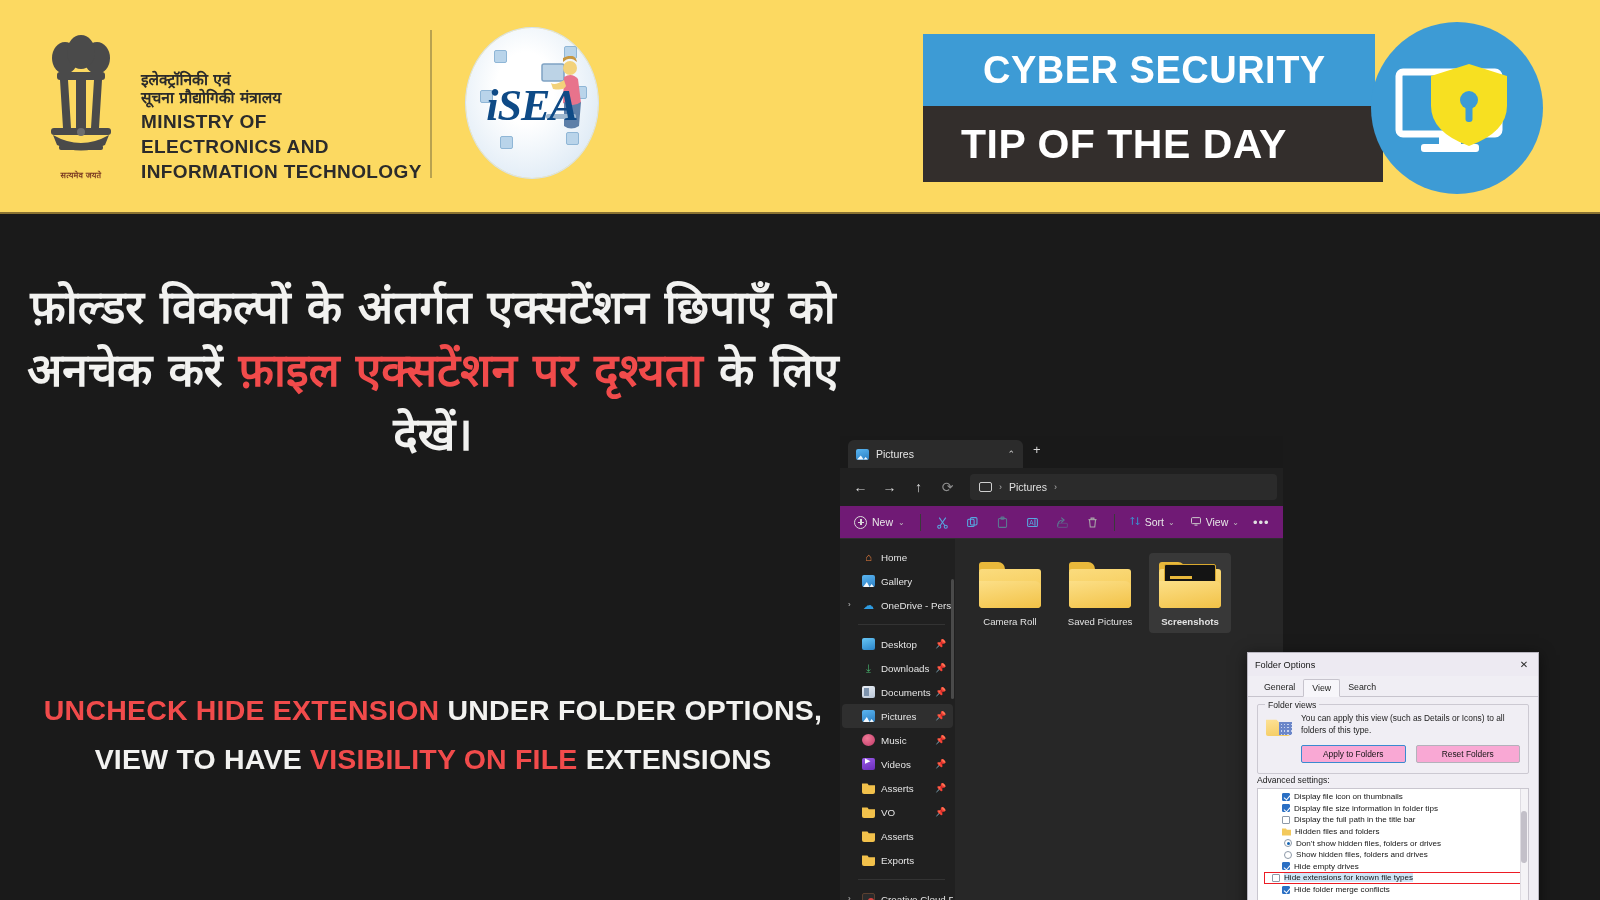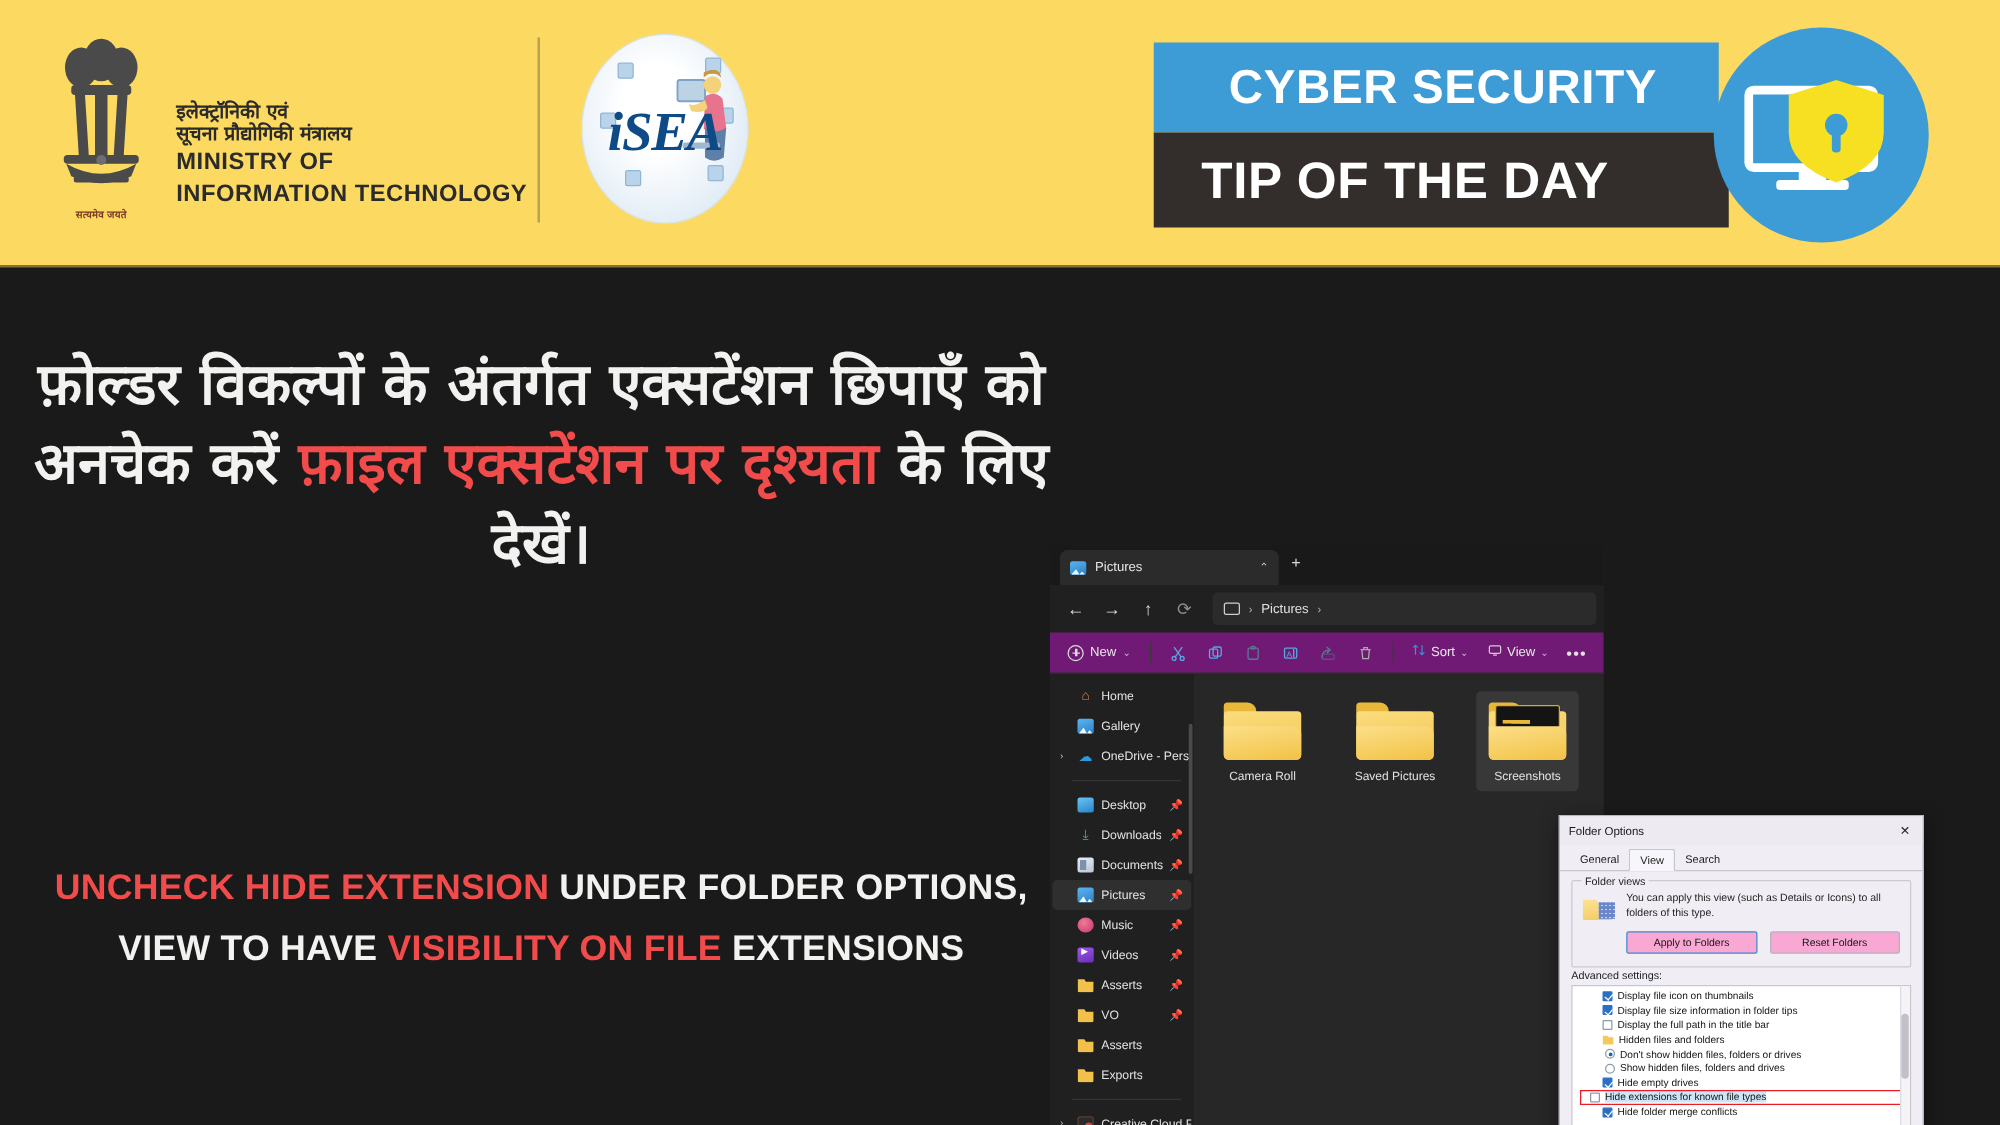"ELECTRONICS AND" div.min-en { html: none -> <div>ELECTRONICS AND</div> }
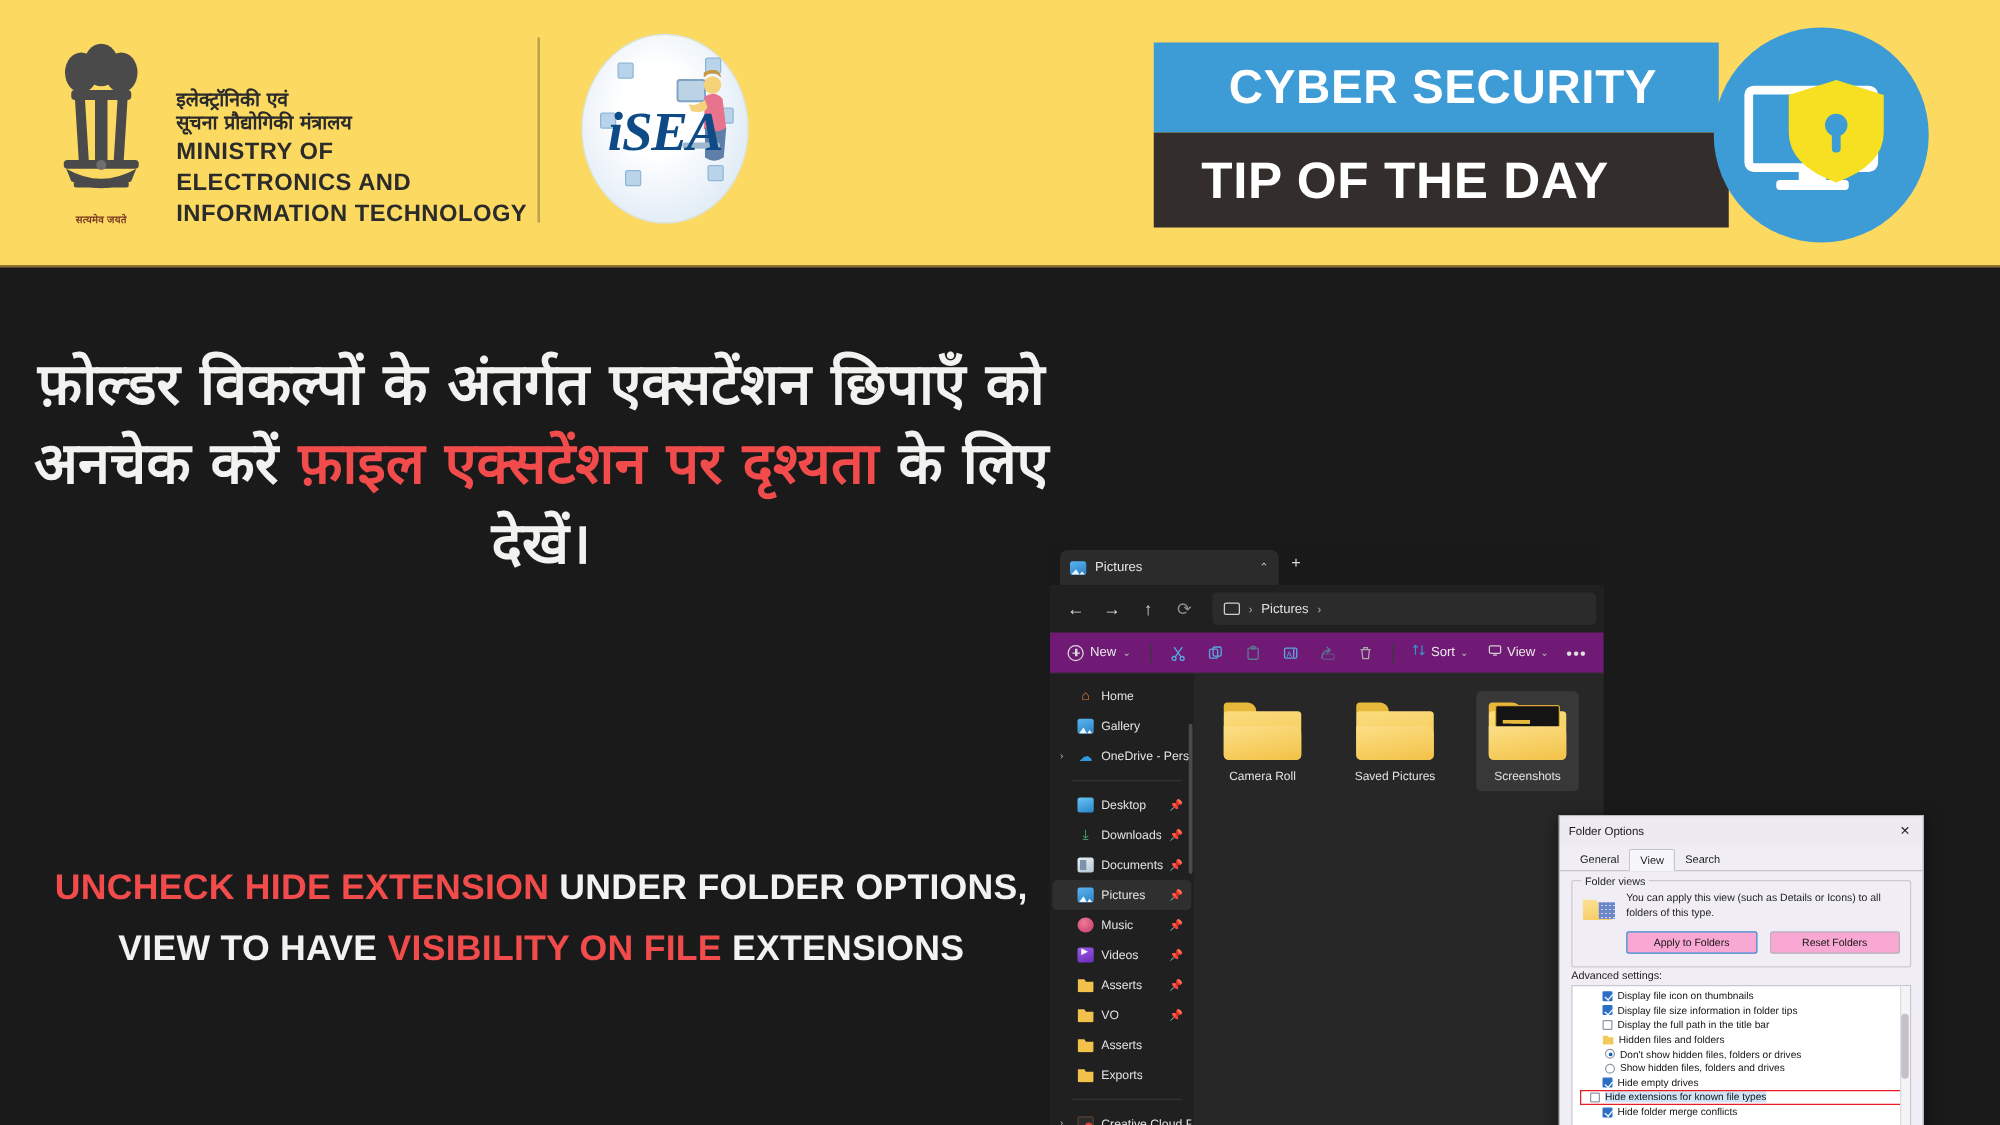"Camera Roll" .grid { gap: 24px -> 8px }
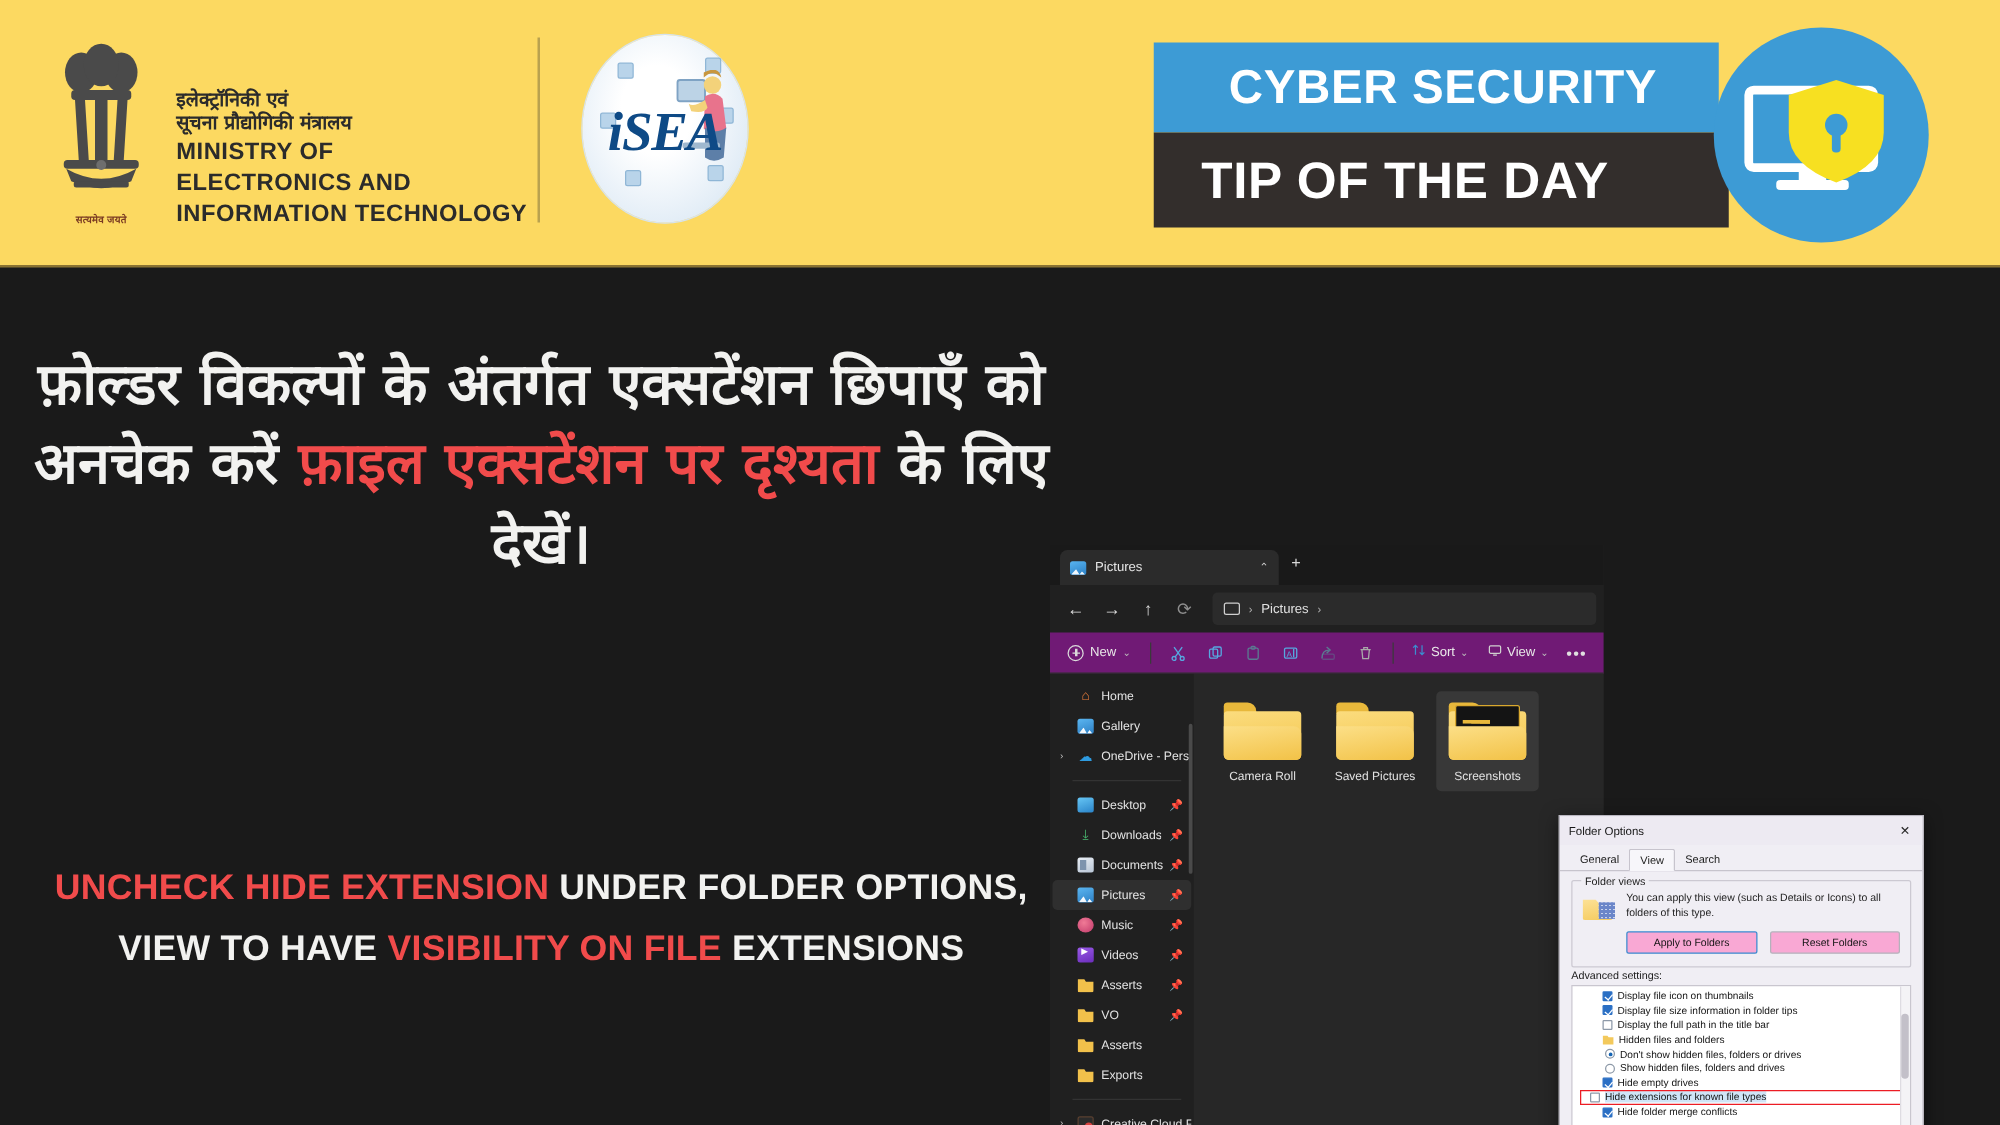"Screenshots" .gitem.sel { font-weight: none -> bold }
